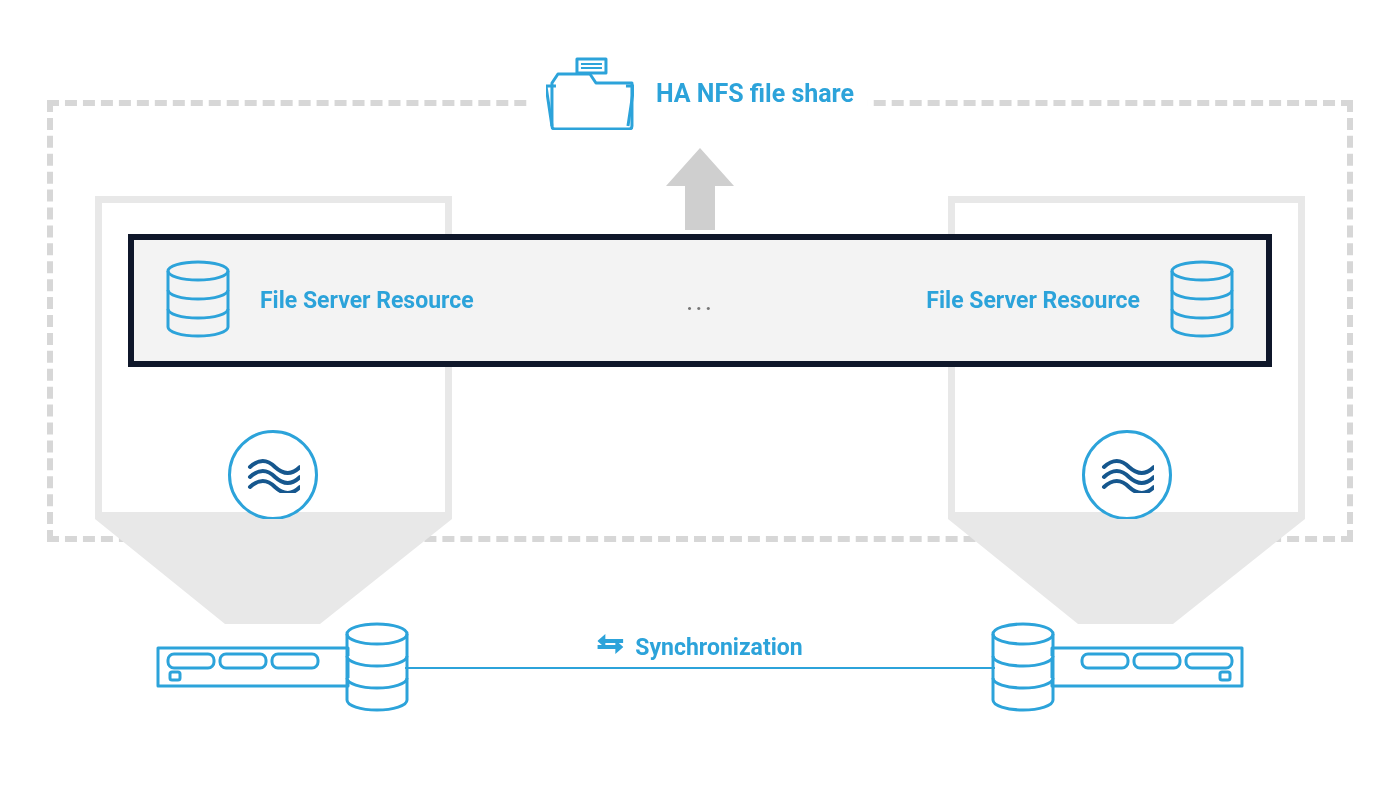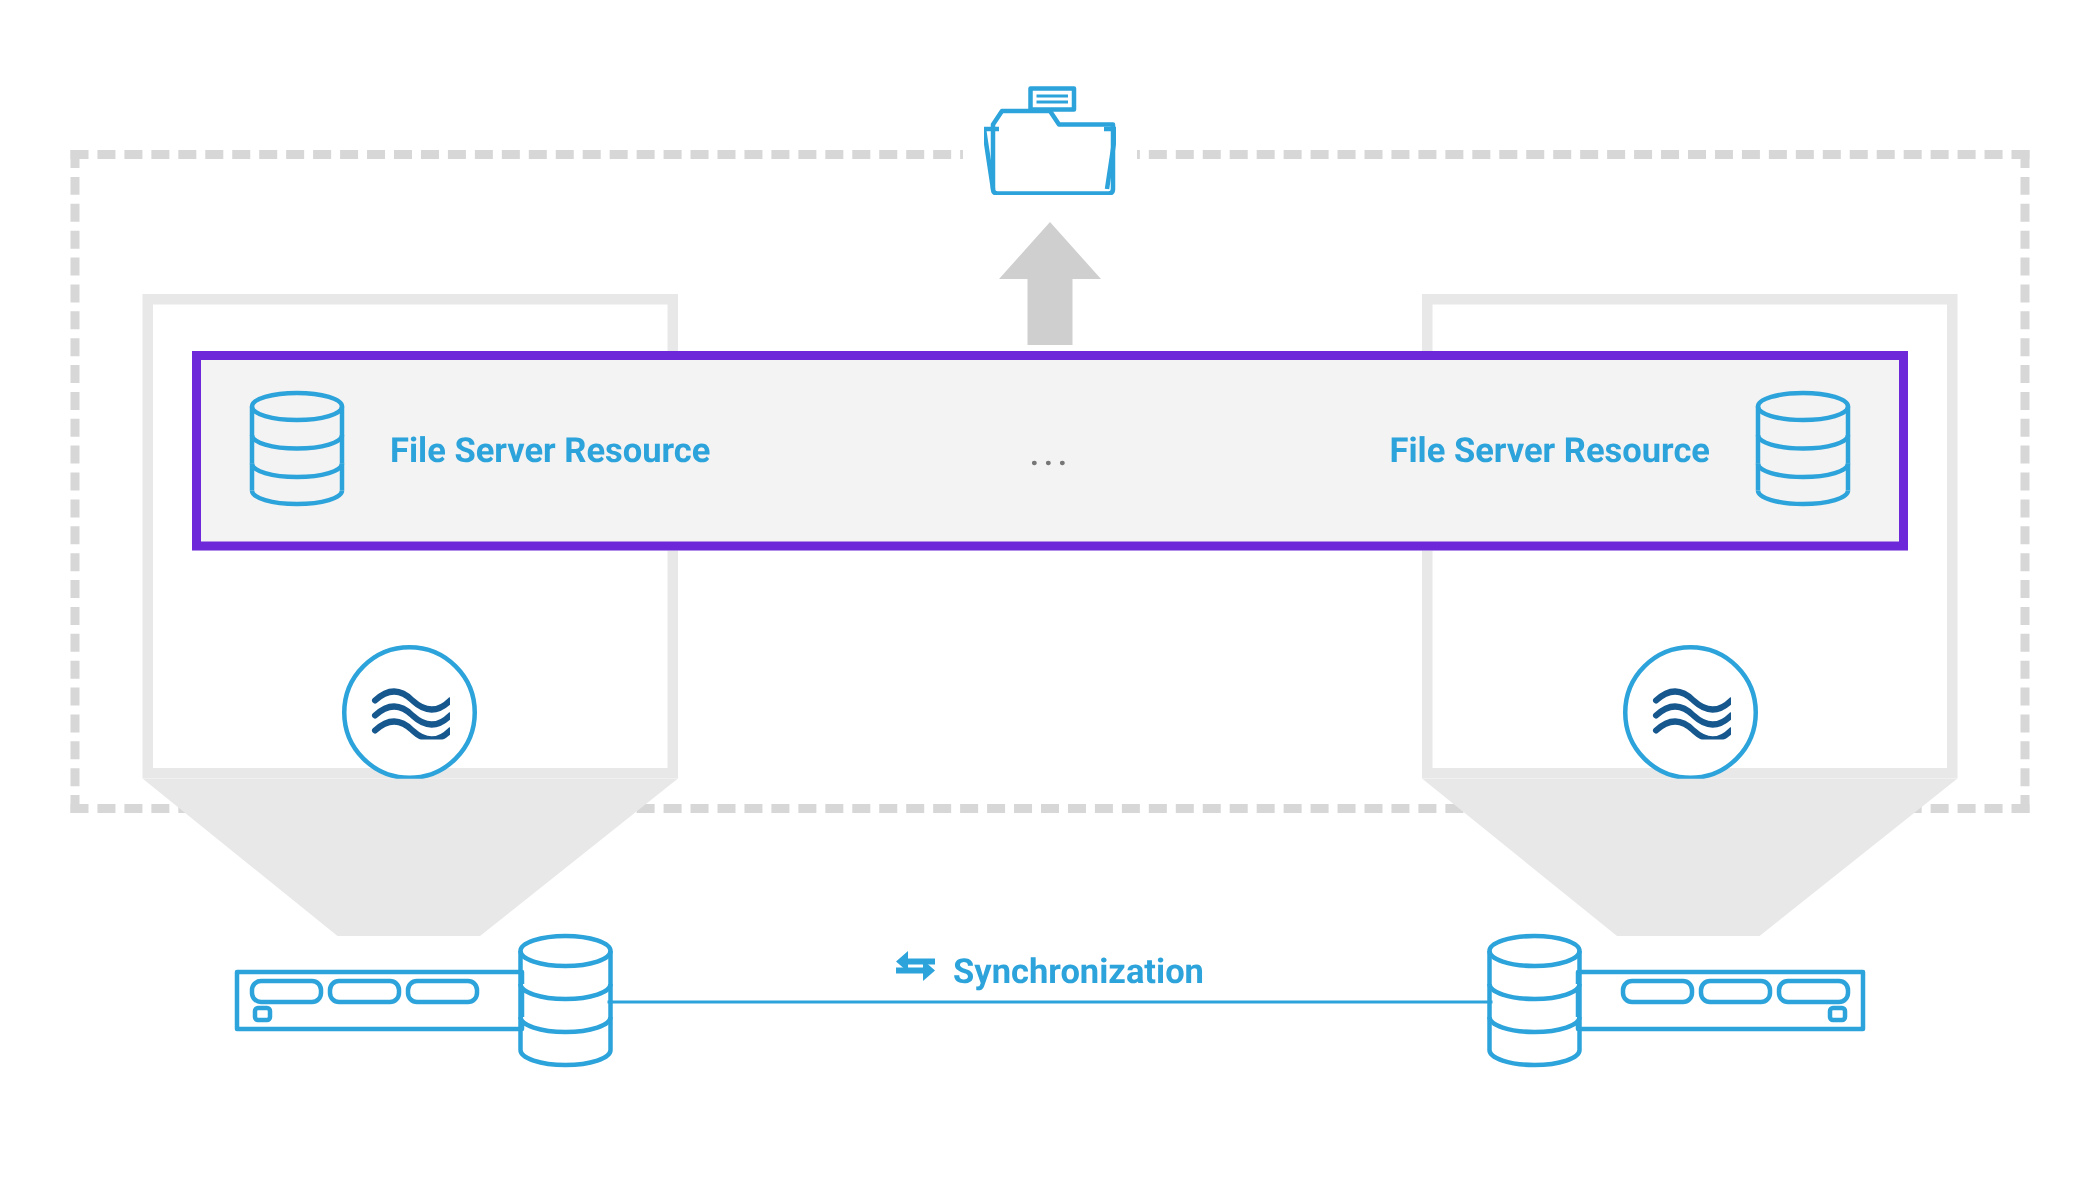"HA NFS file share" span.folder-label { html: none -> <span>HA NFS file share</span> }
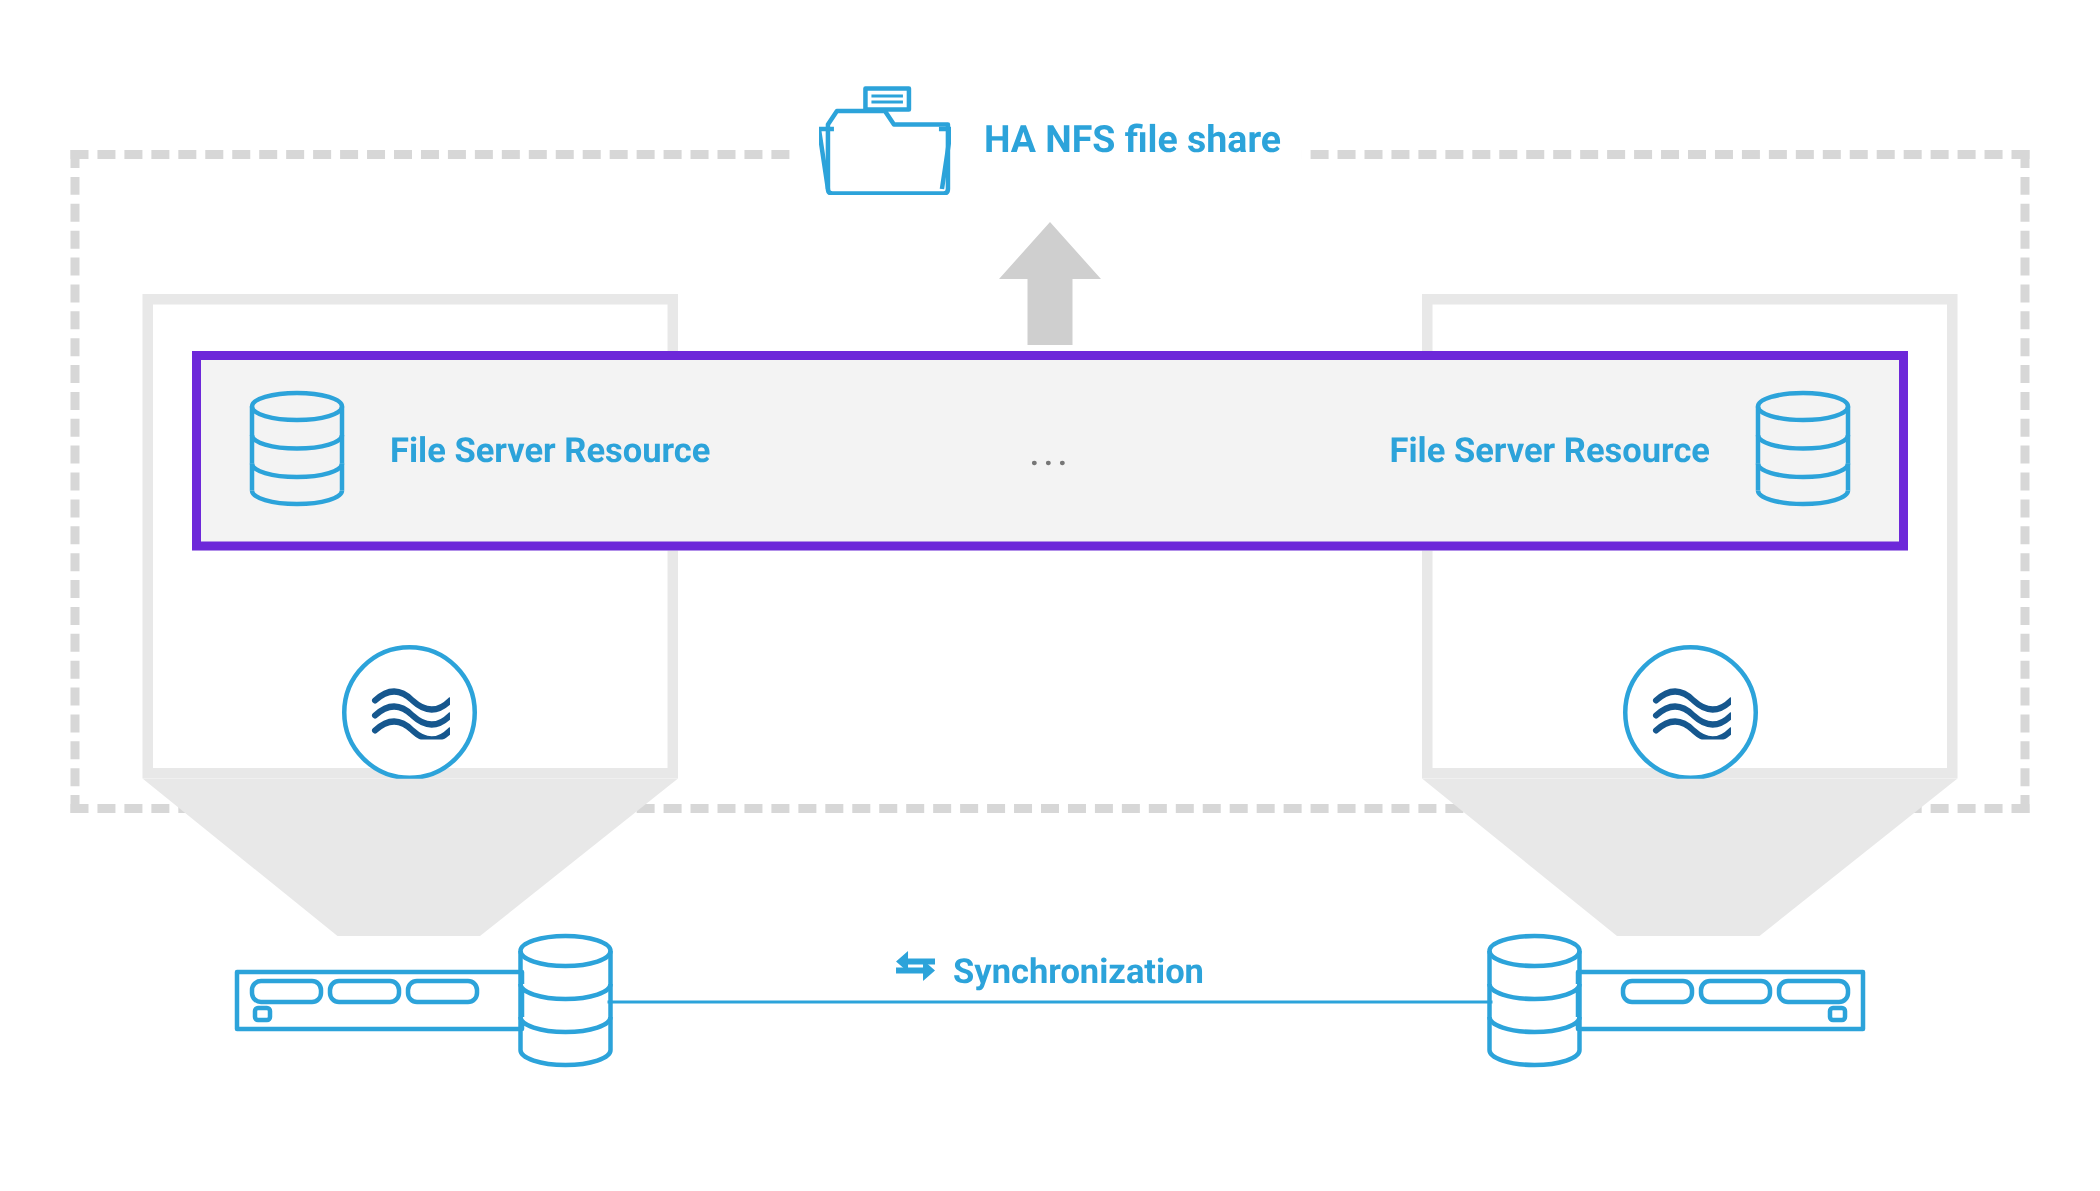"File Server Resource" .resource-bar { border: 6px solid #6d28d9 -> 6px solid #0f172a }
